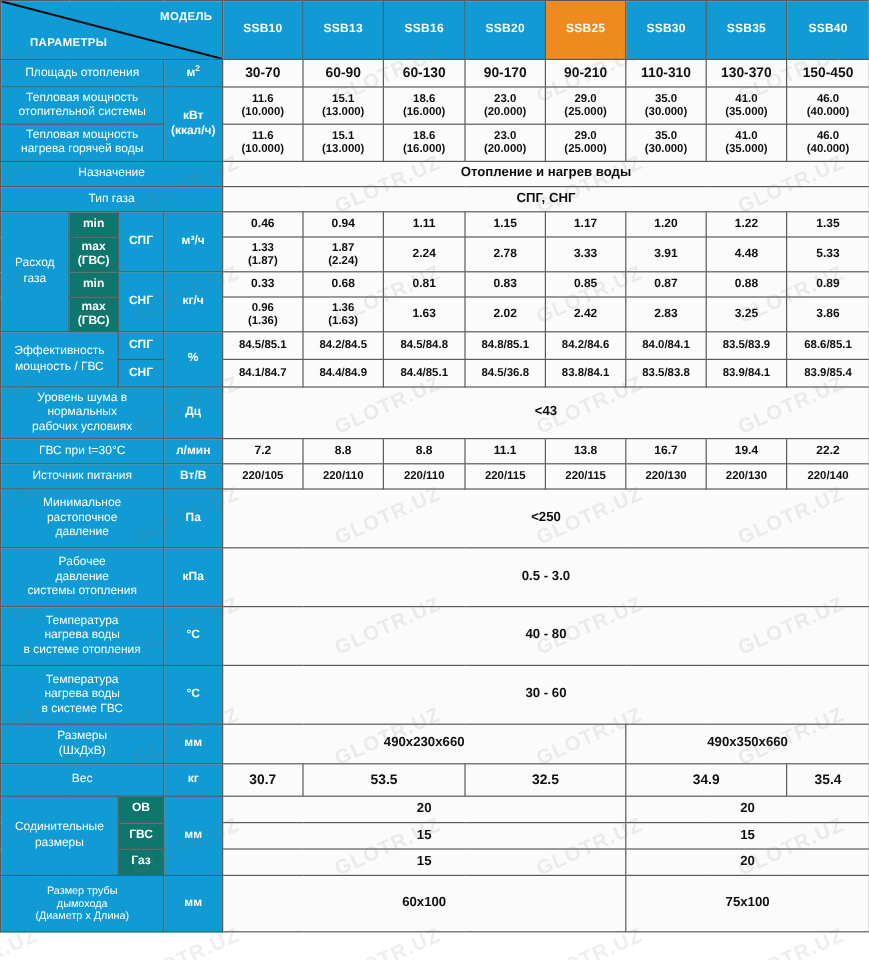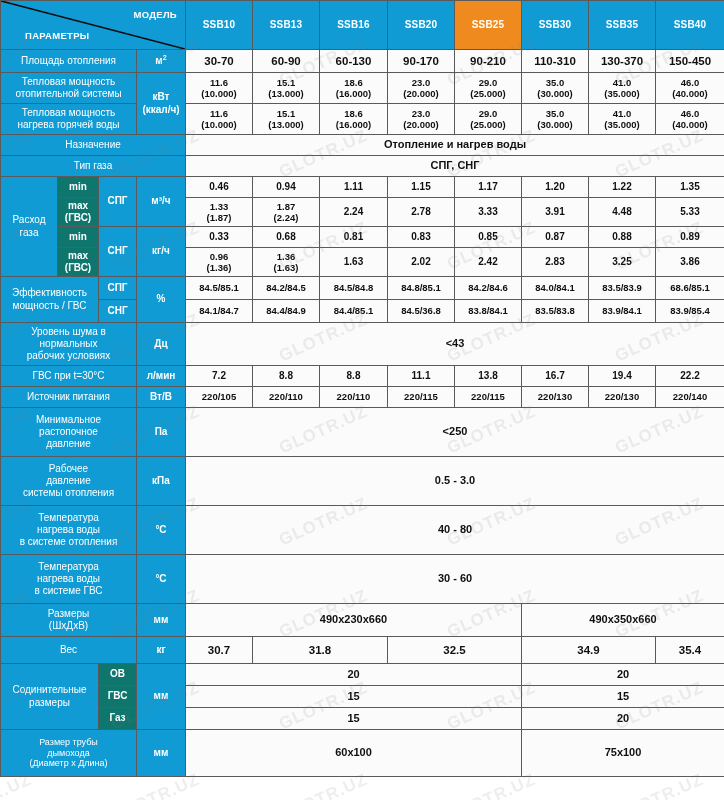"31.8" td.val { text: 31.8 -> 53.5 }
